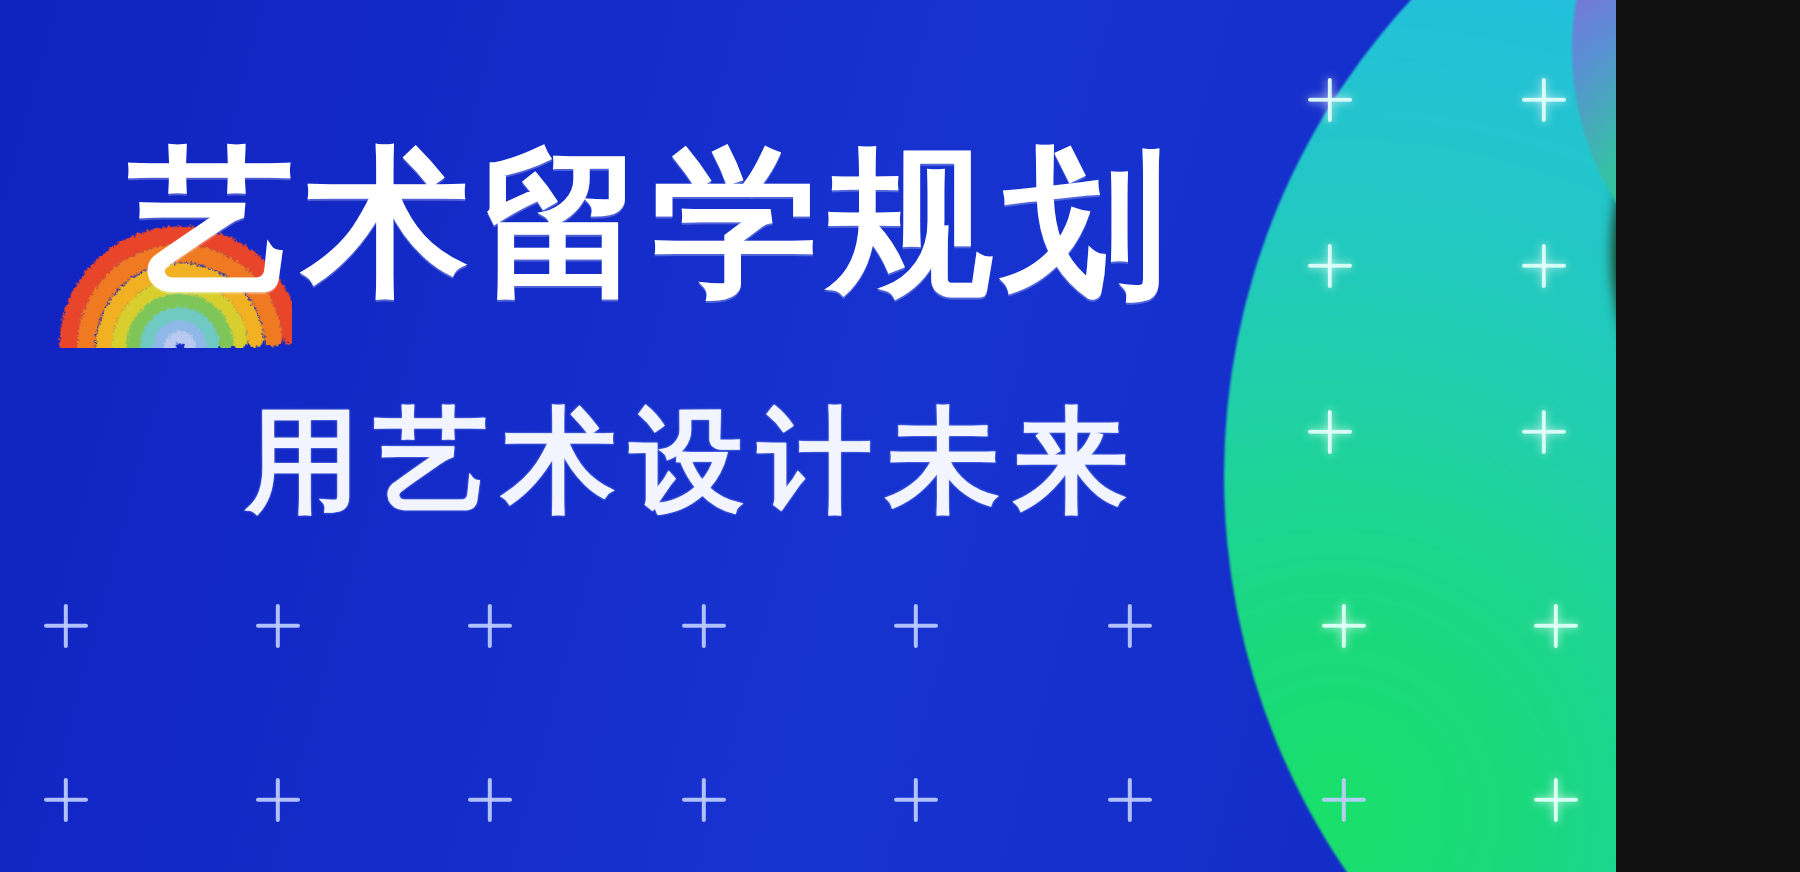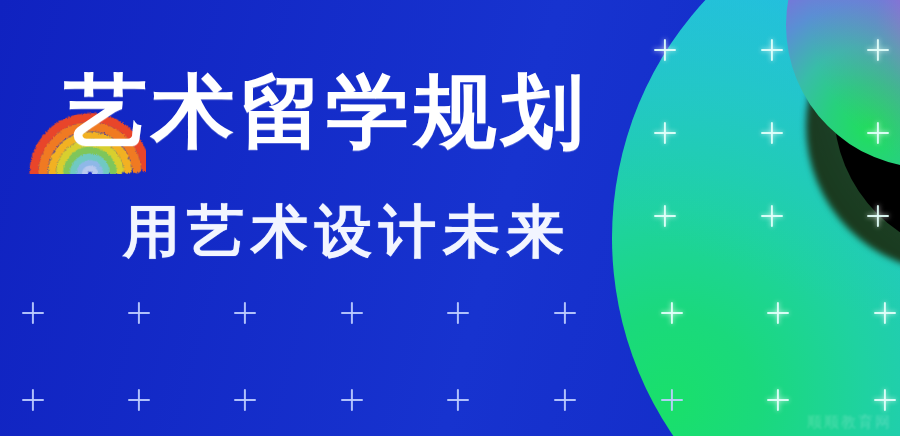"艺术留学规划" #banner { width: 900px -> 808px }
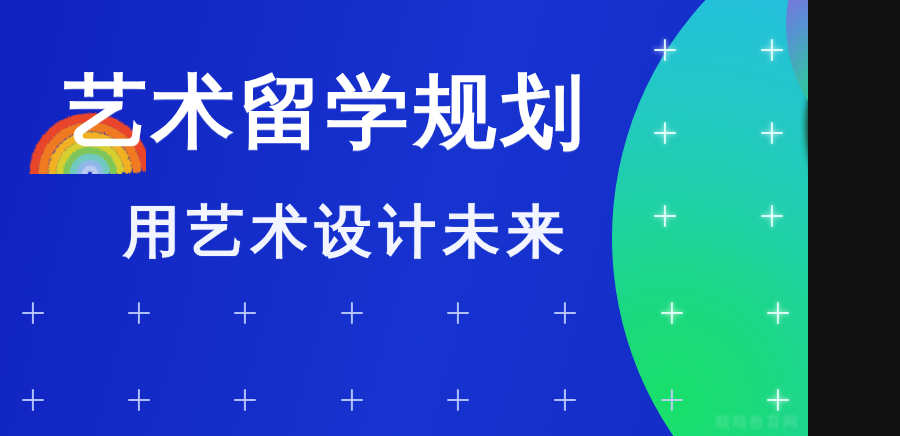"顺顺教育网" div.watermark { html: <div>顺顺教育网</div> -> none }
